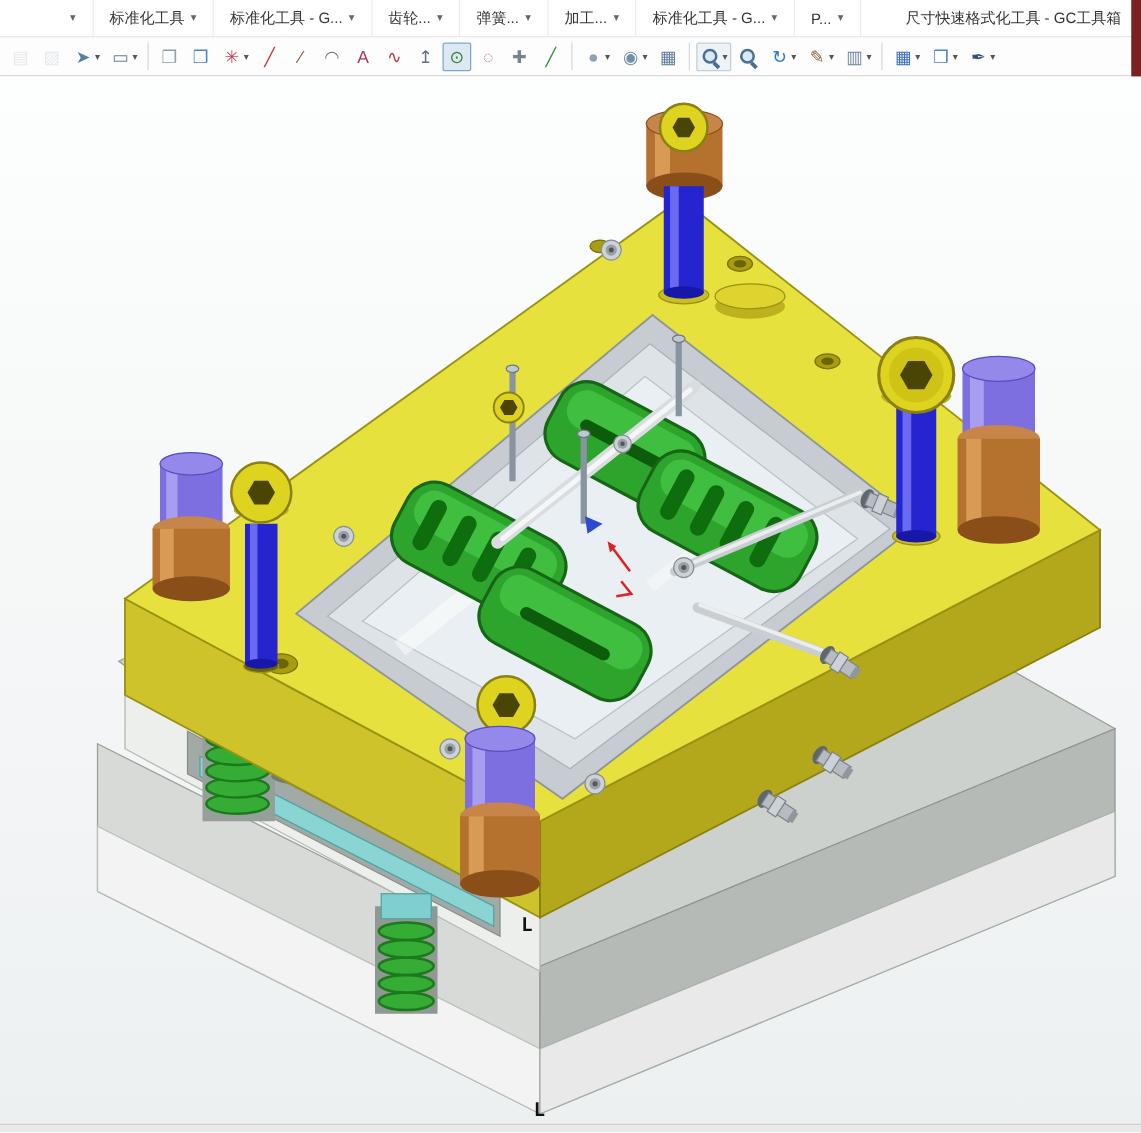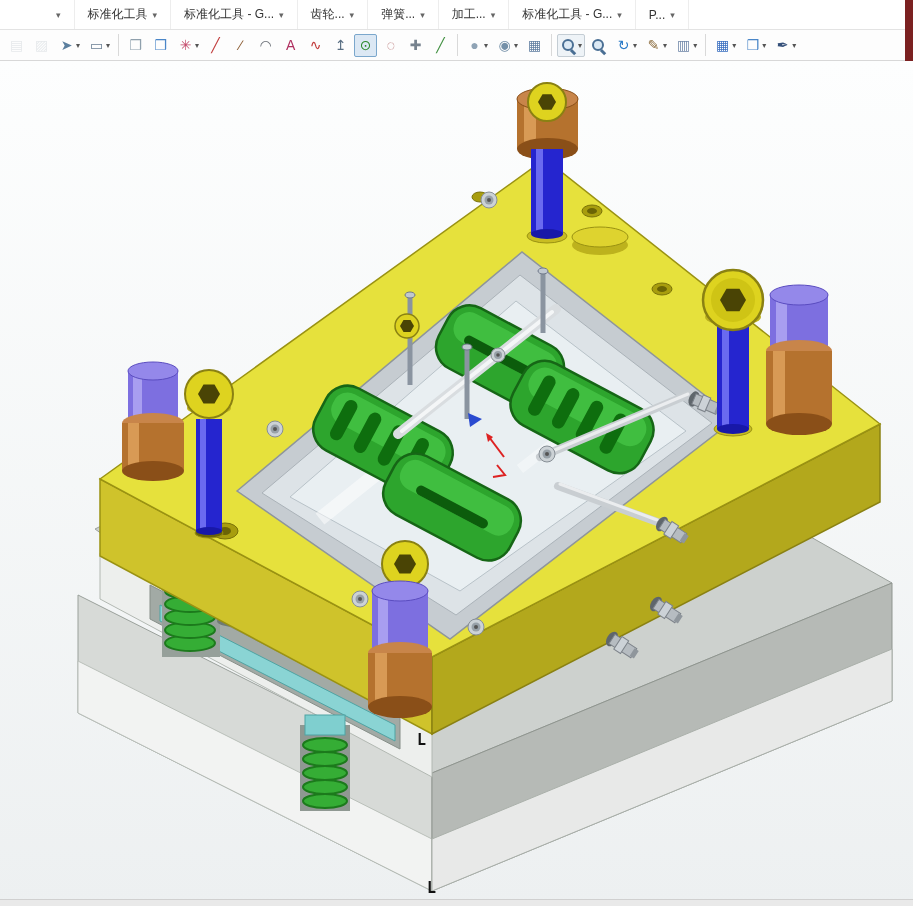"尺寸快速格式化工具 - GC工具箱" div.menu-item { html: none -> <div> <span>尺寸快速格式化工具 - GC工具箱</span> </div> }
